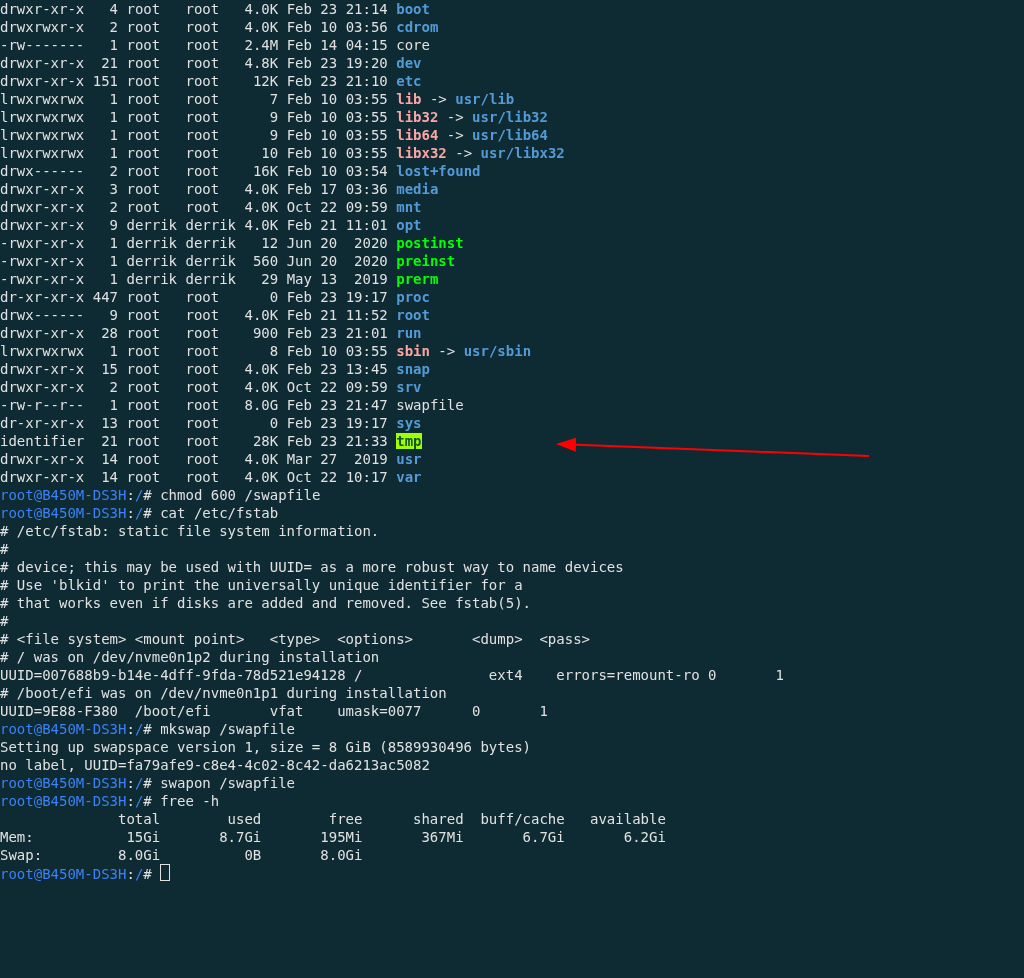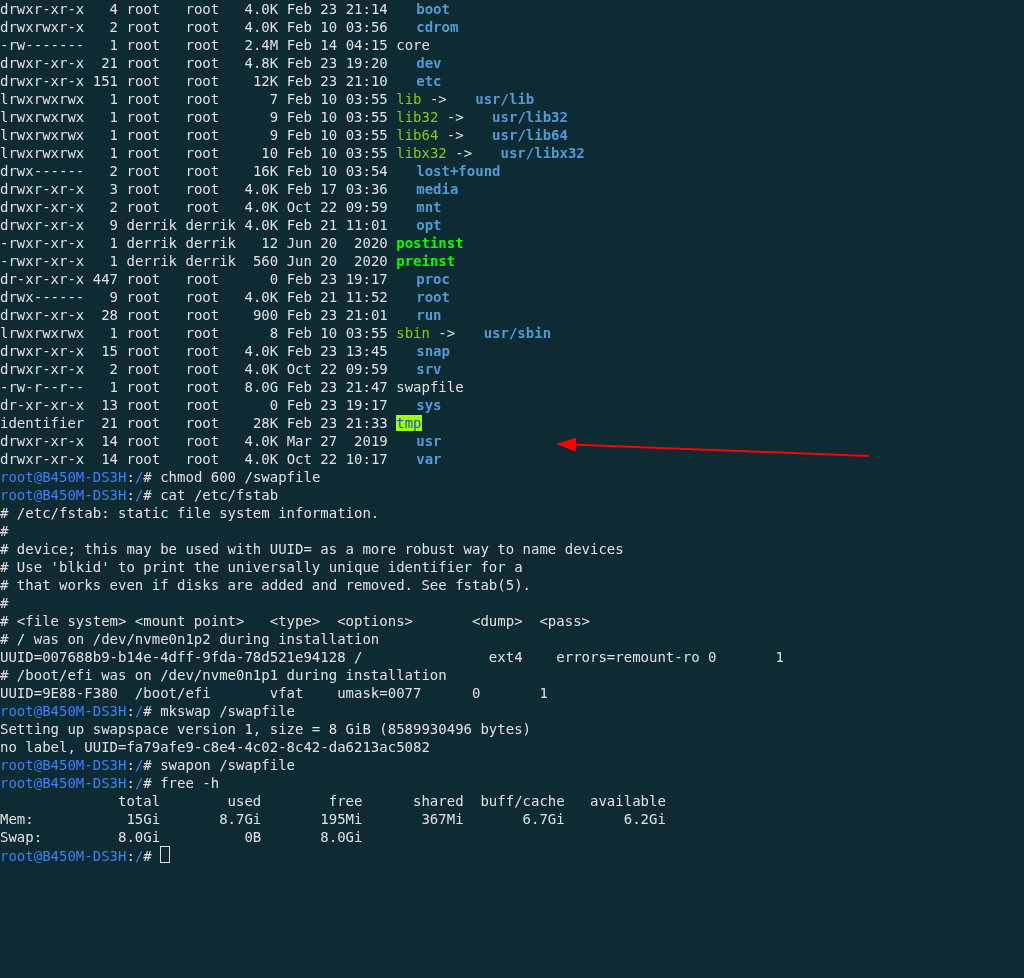"boot" .c-blue { margin-left: 20px -> none }
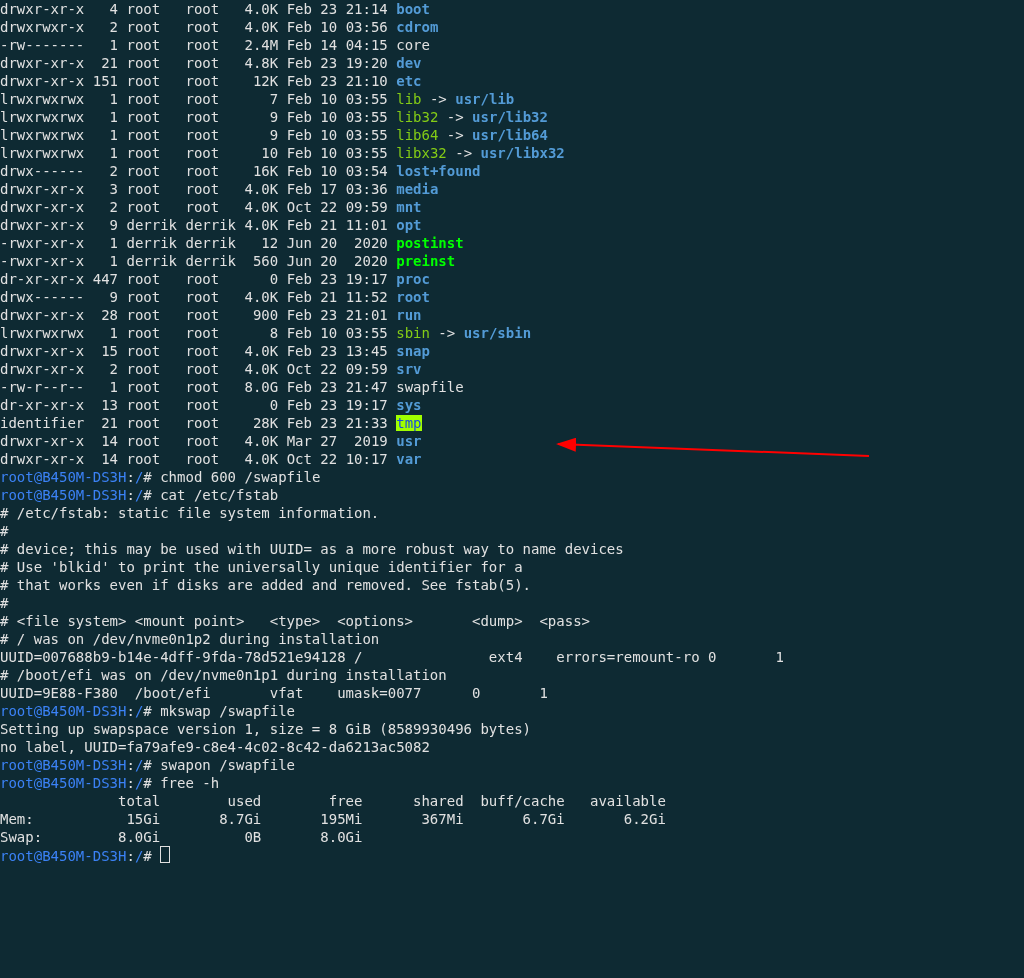"lib" .c-cyan { color: #84cc16 -> #fca5a5; font-weight: normal -> bold }
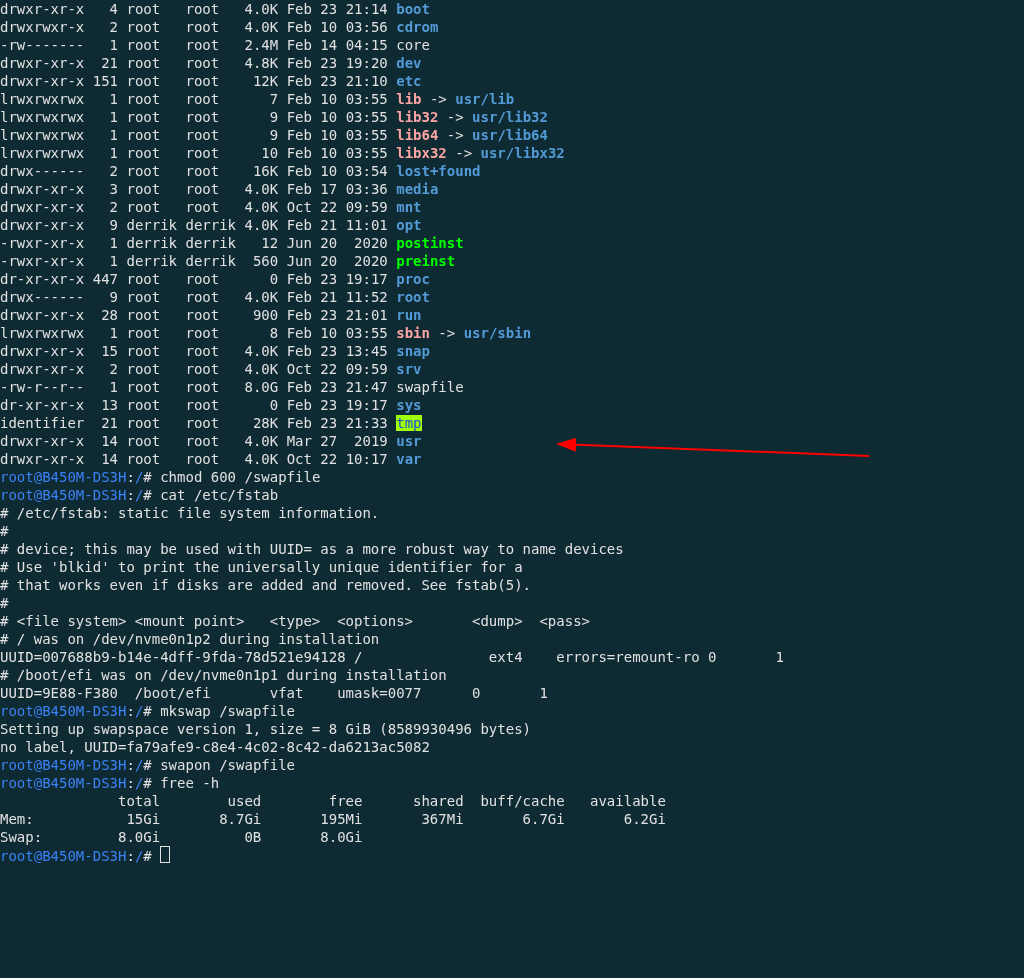"-rwxr-xr-x 1 derrik derrik 29" div.line { html: none -> <div><span>-rwxr-xr-x</span><span> 1 </span><span>derrik </span><span>derrik </span><span> 29 </span><span>May 13 2019 </span><span>prerm</span></div> }
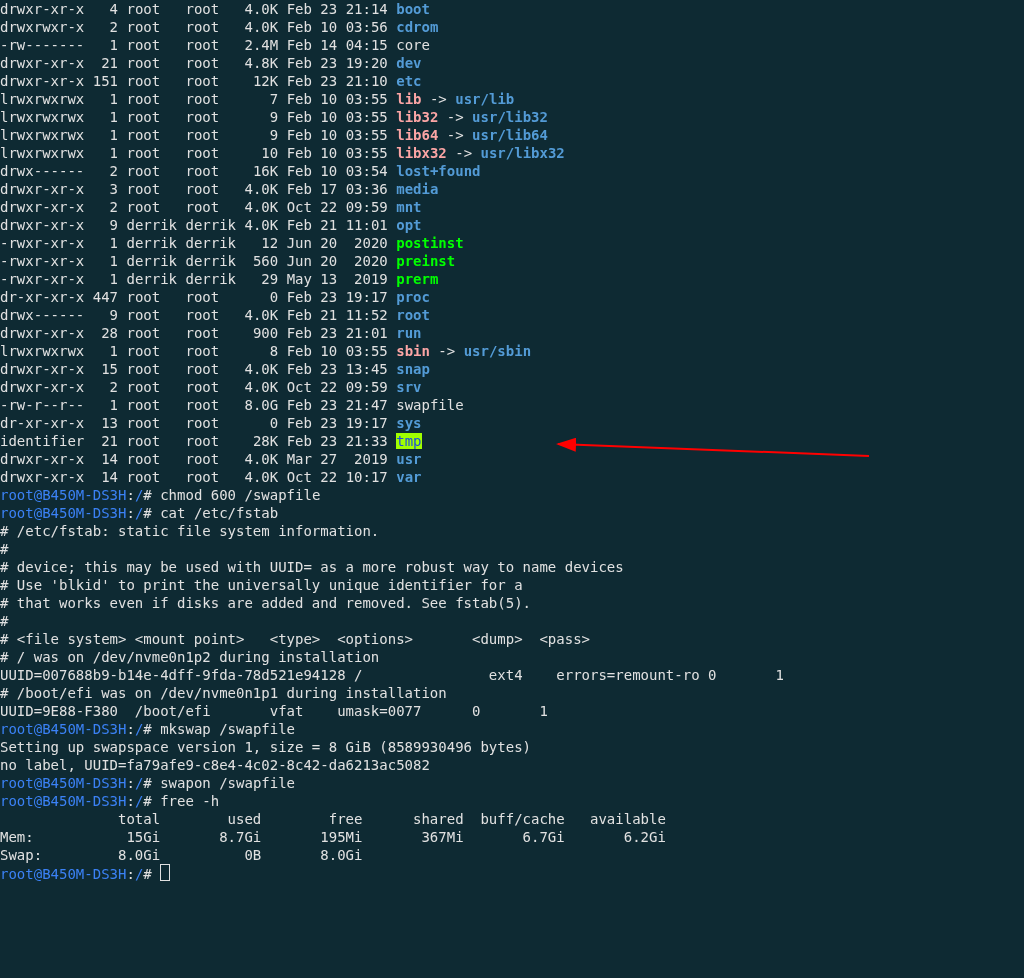"tmp" .c-hl { color: #1d4ed8 -> #14532d; font-weight: normal -> bold }
